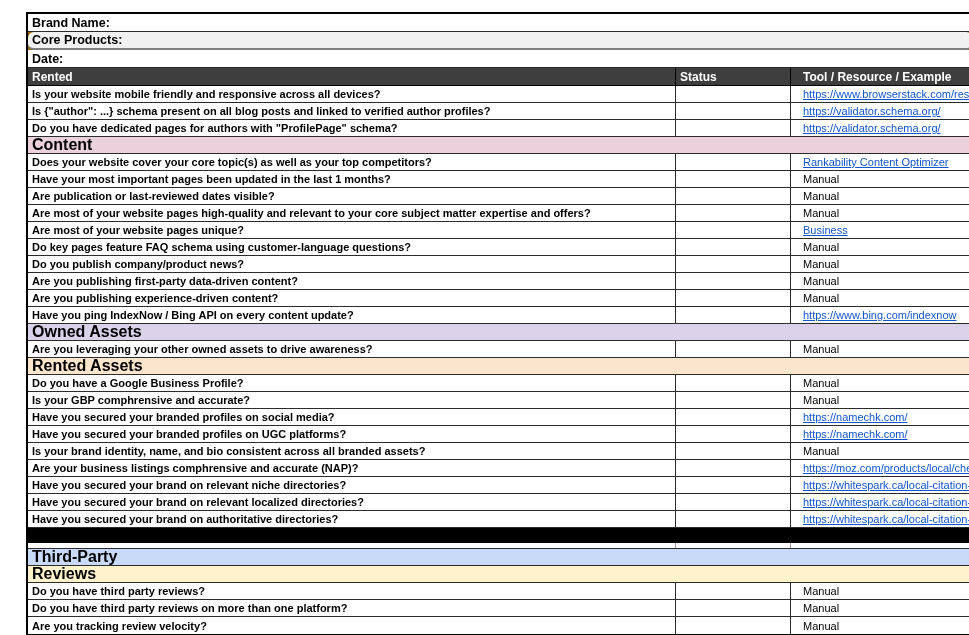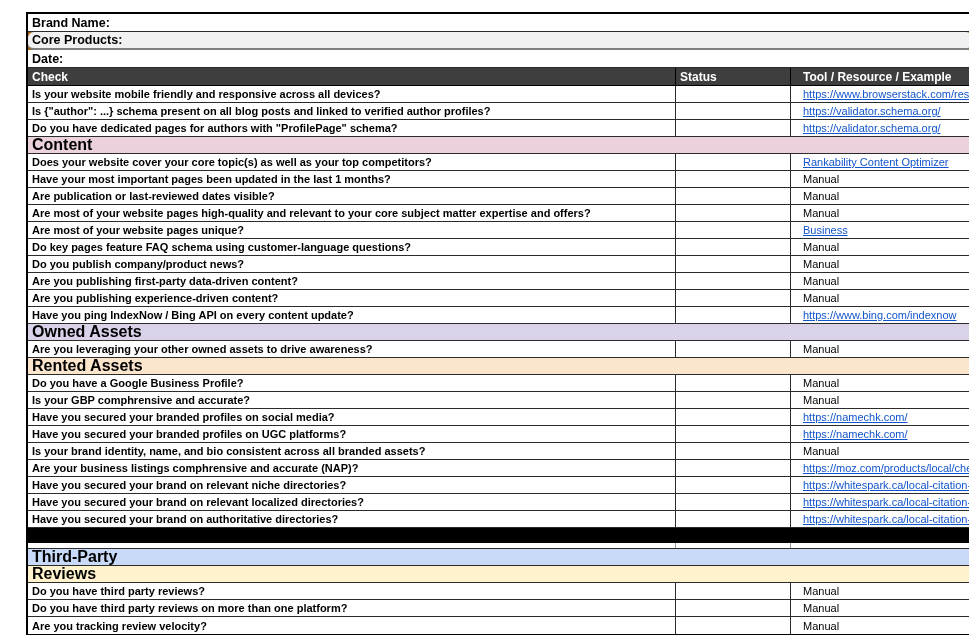"Check" span { text: Check -> Rented }
